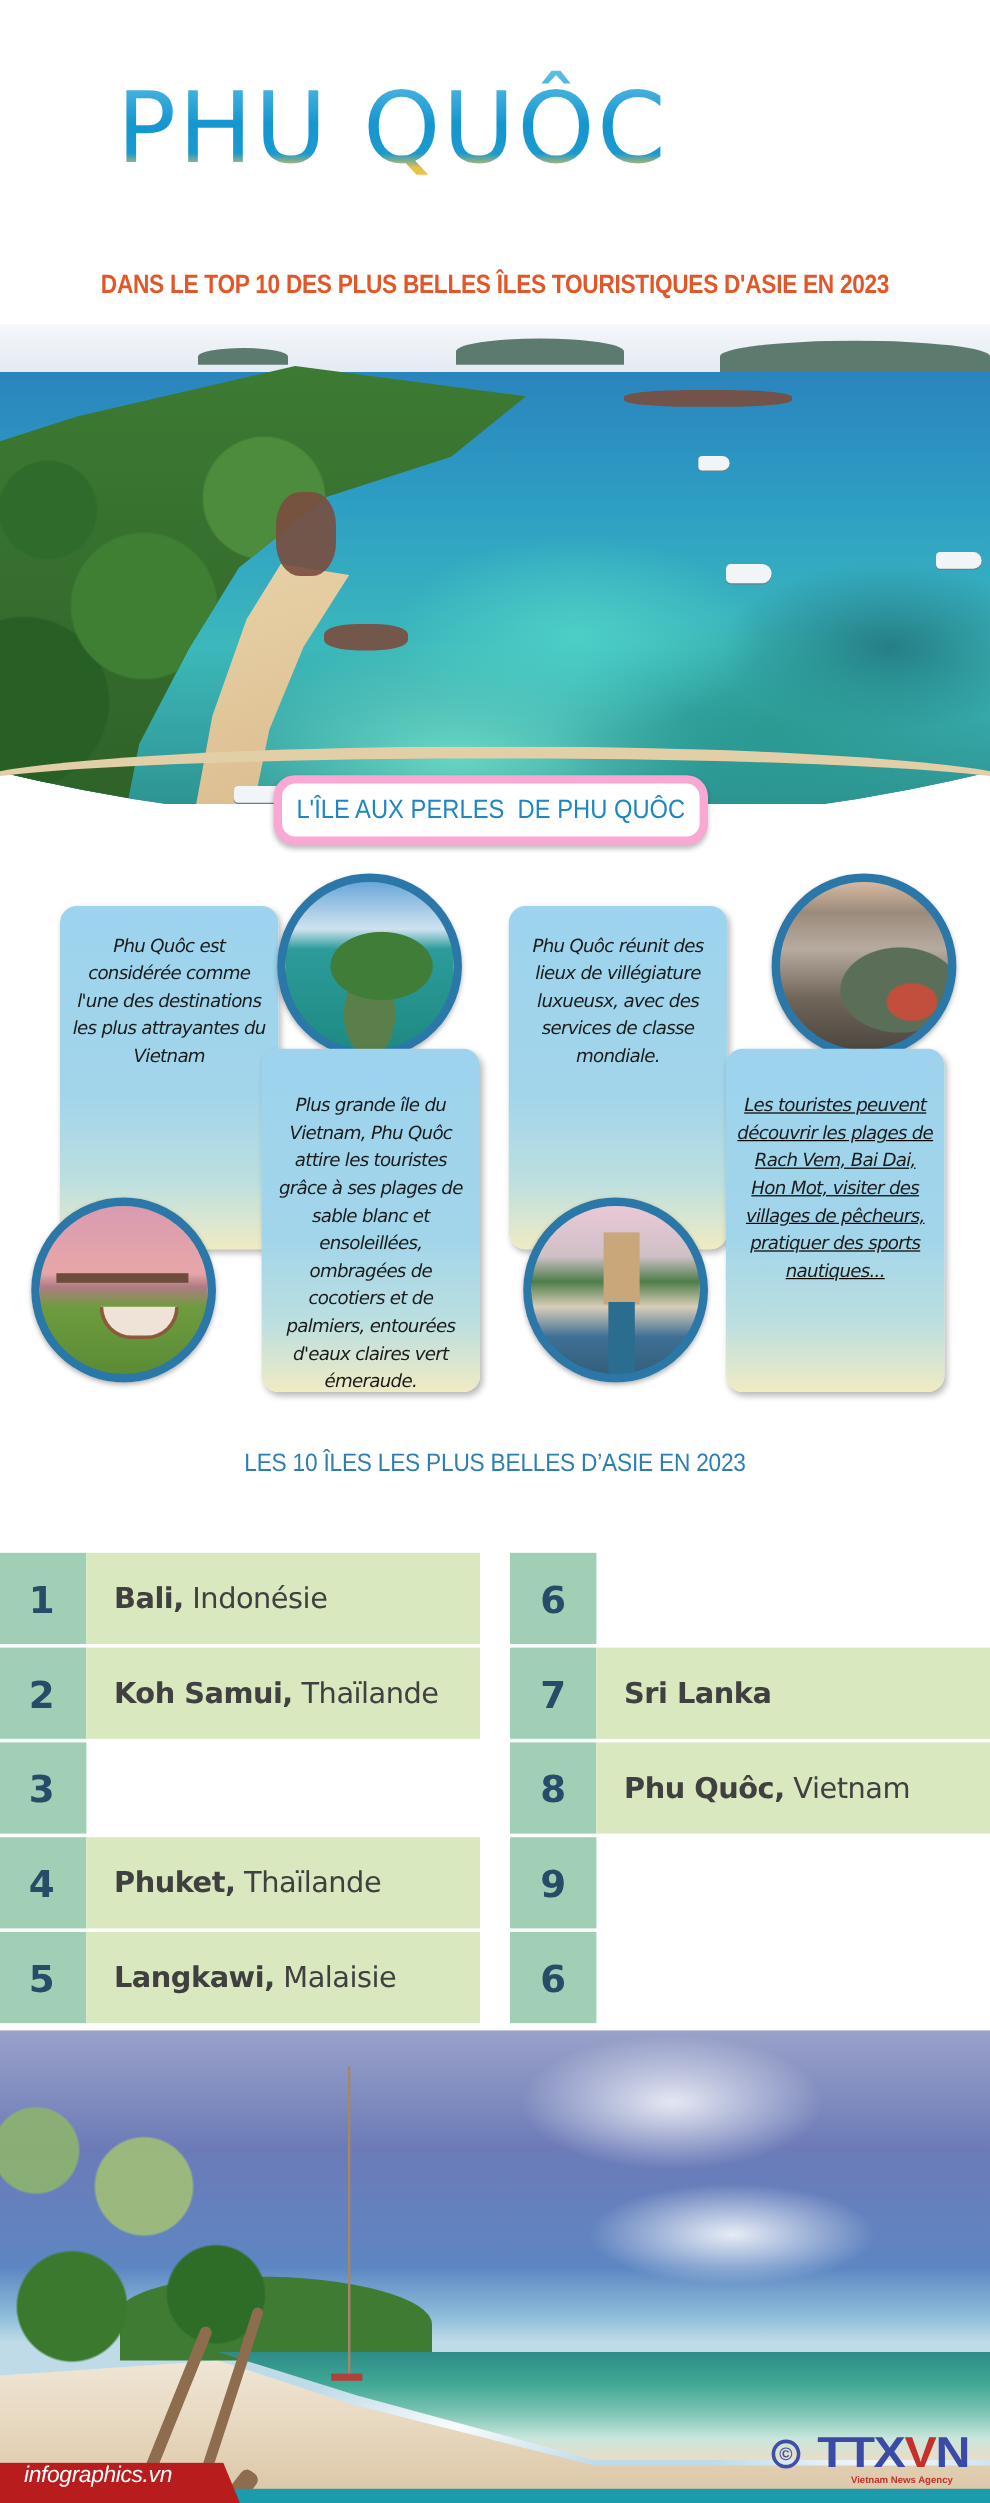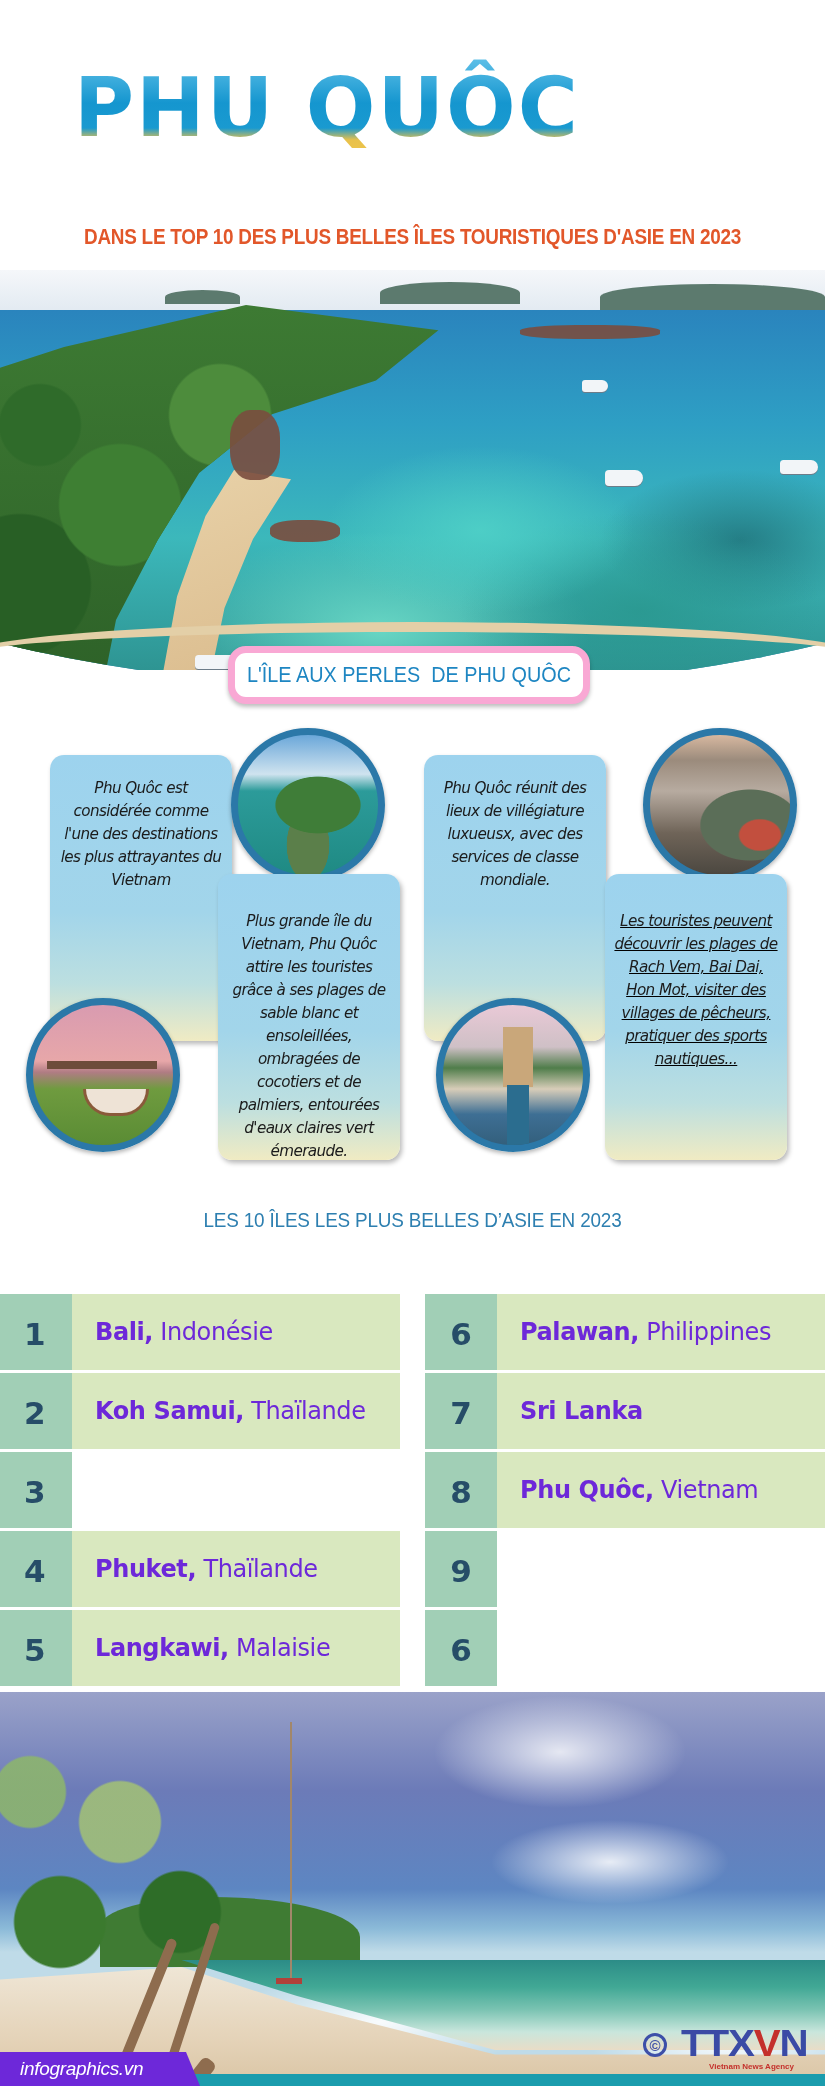"PHU QUÔC" .hero-title { font-weight: 700 -> 400 }
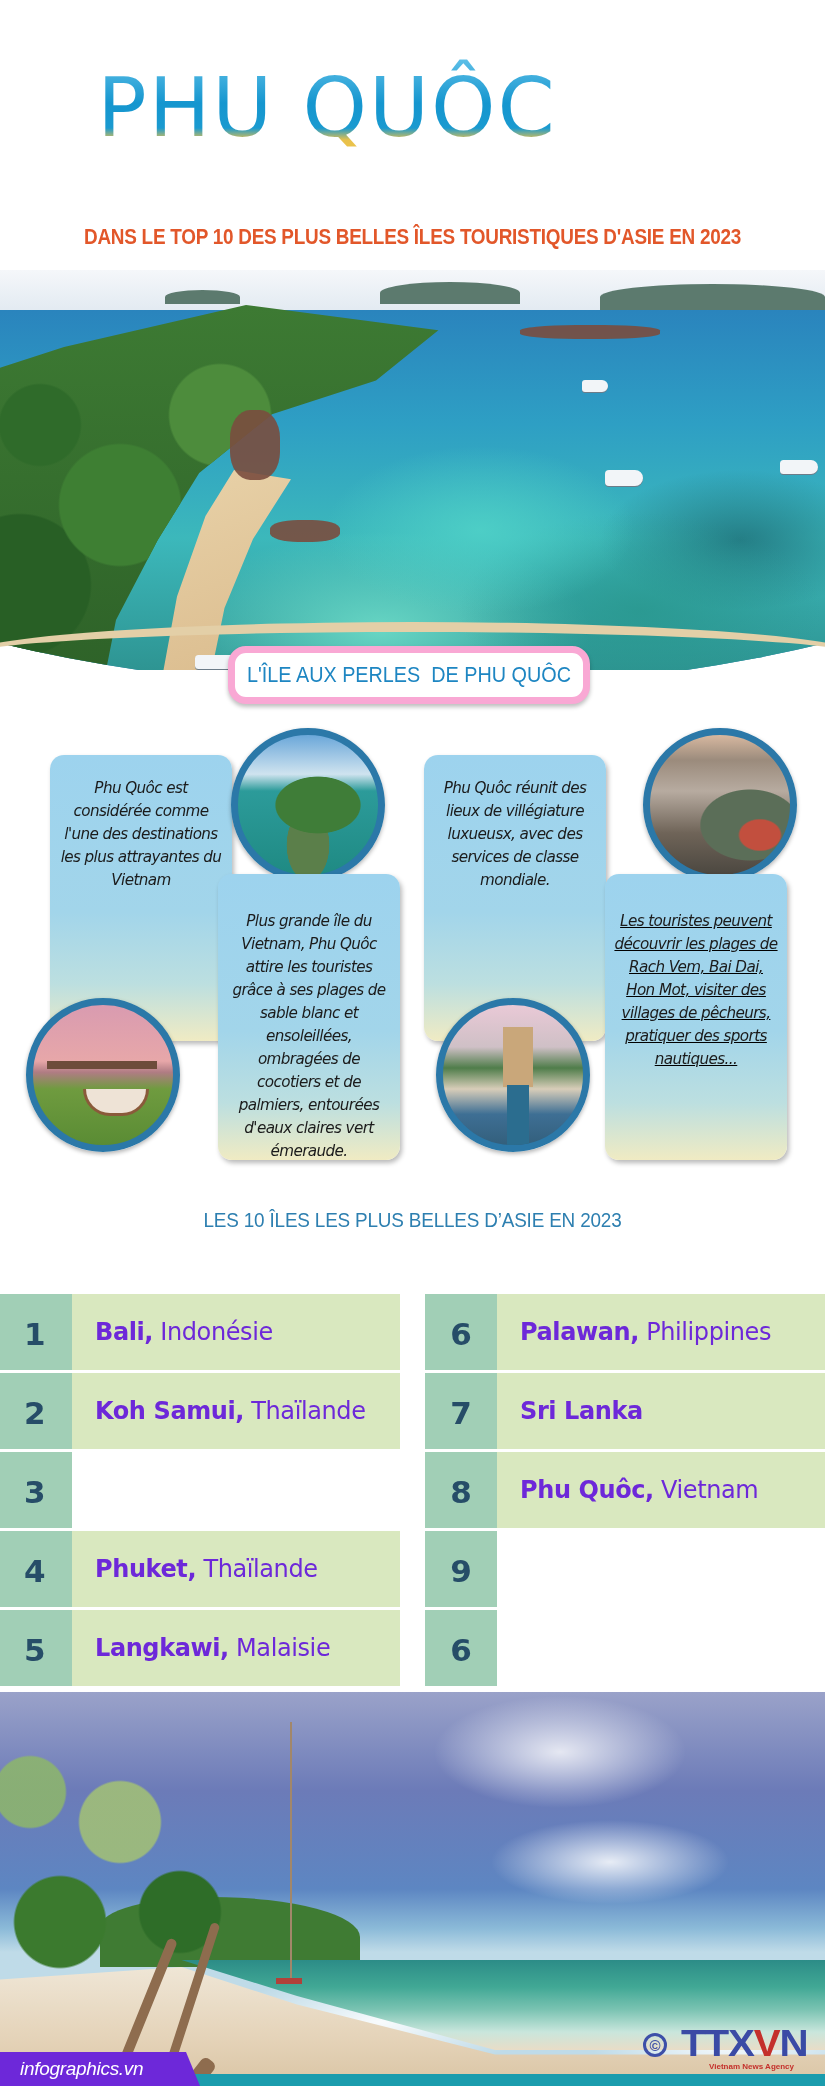"Bali, Indonésie" .rank-name { color: #6d28d9 -> #404040 }
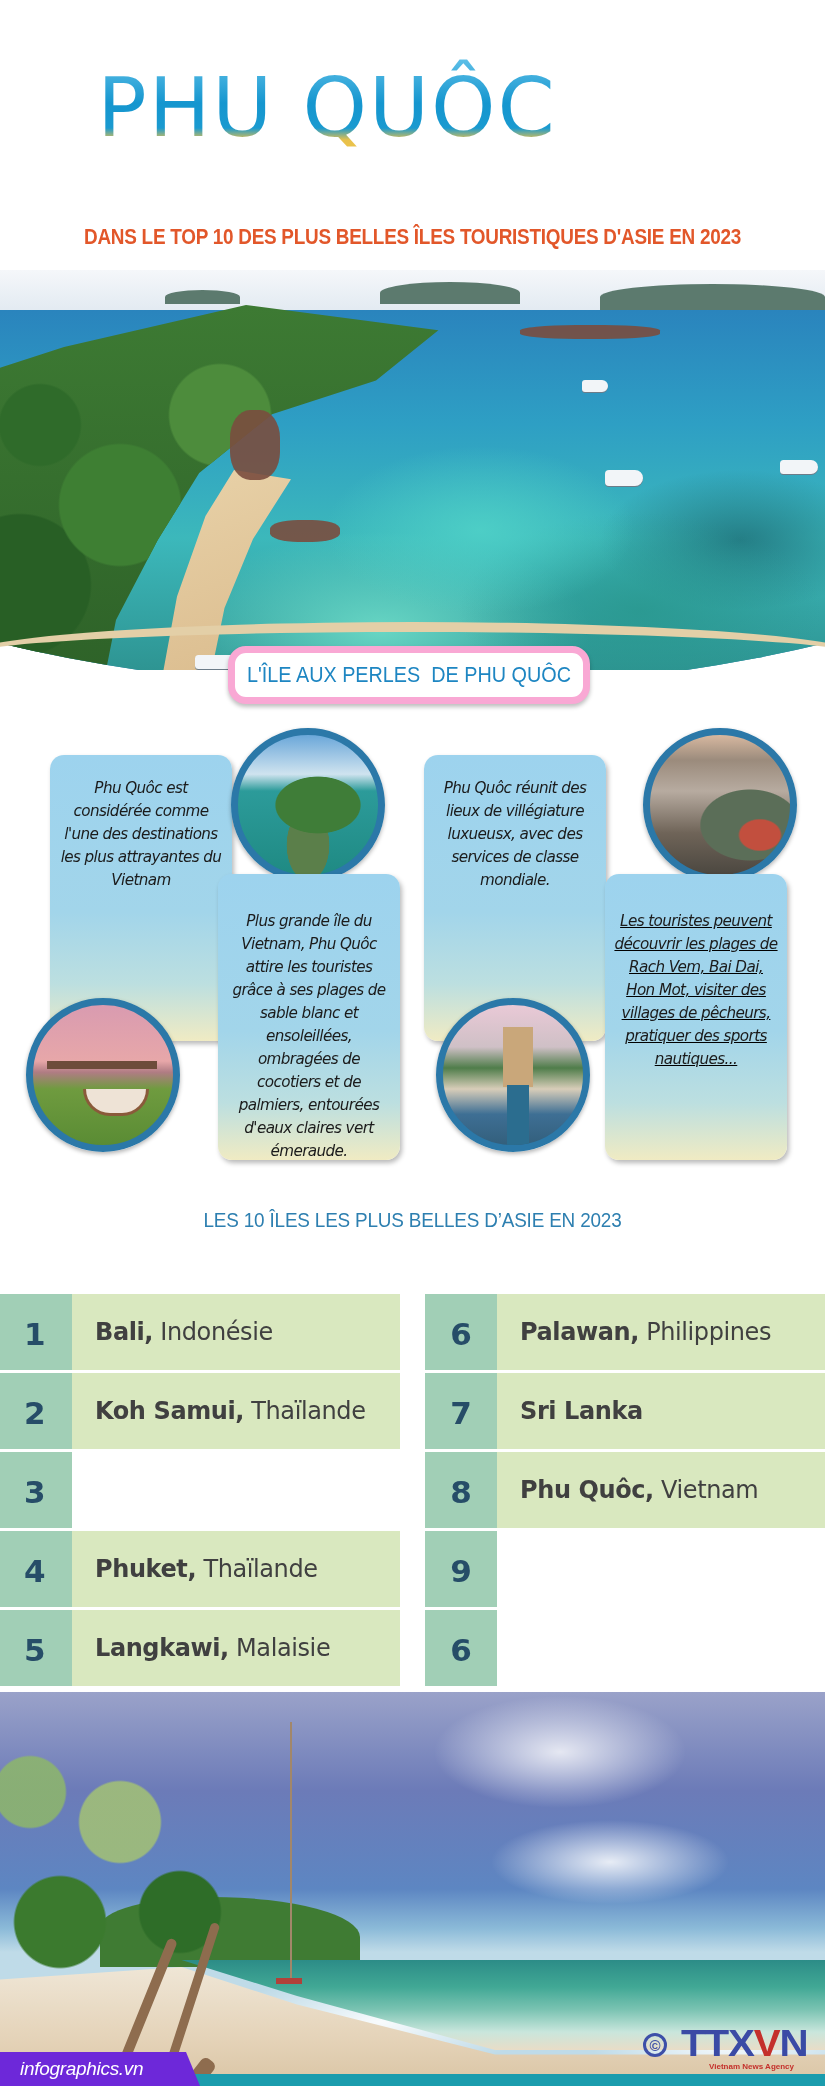"Palawan, Philippines" div.rank-name { html: <div> <span><b>Palawan,</b><span> Philippines</span></span> </div> -> none }
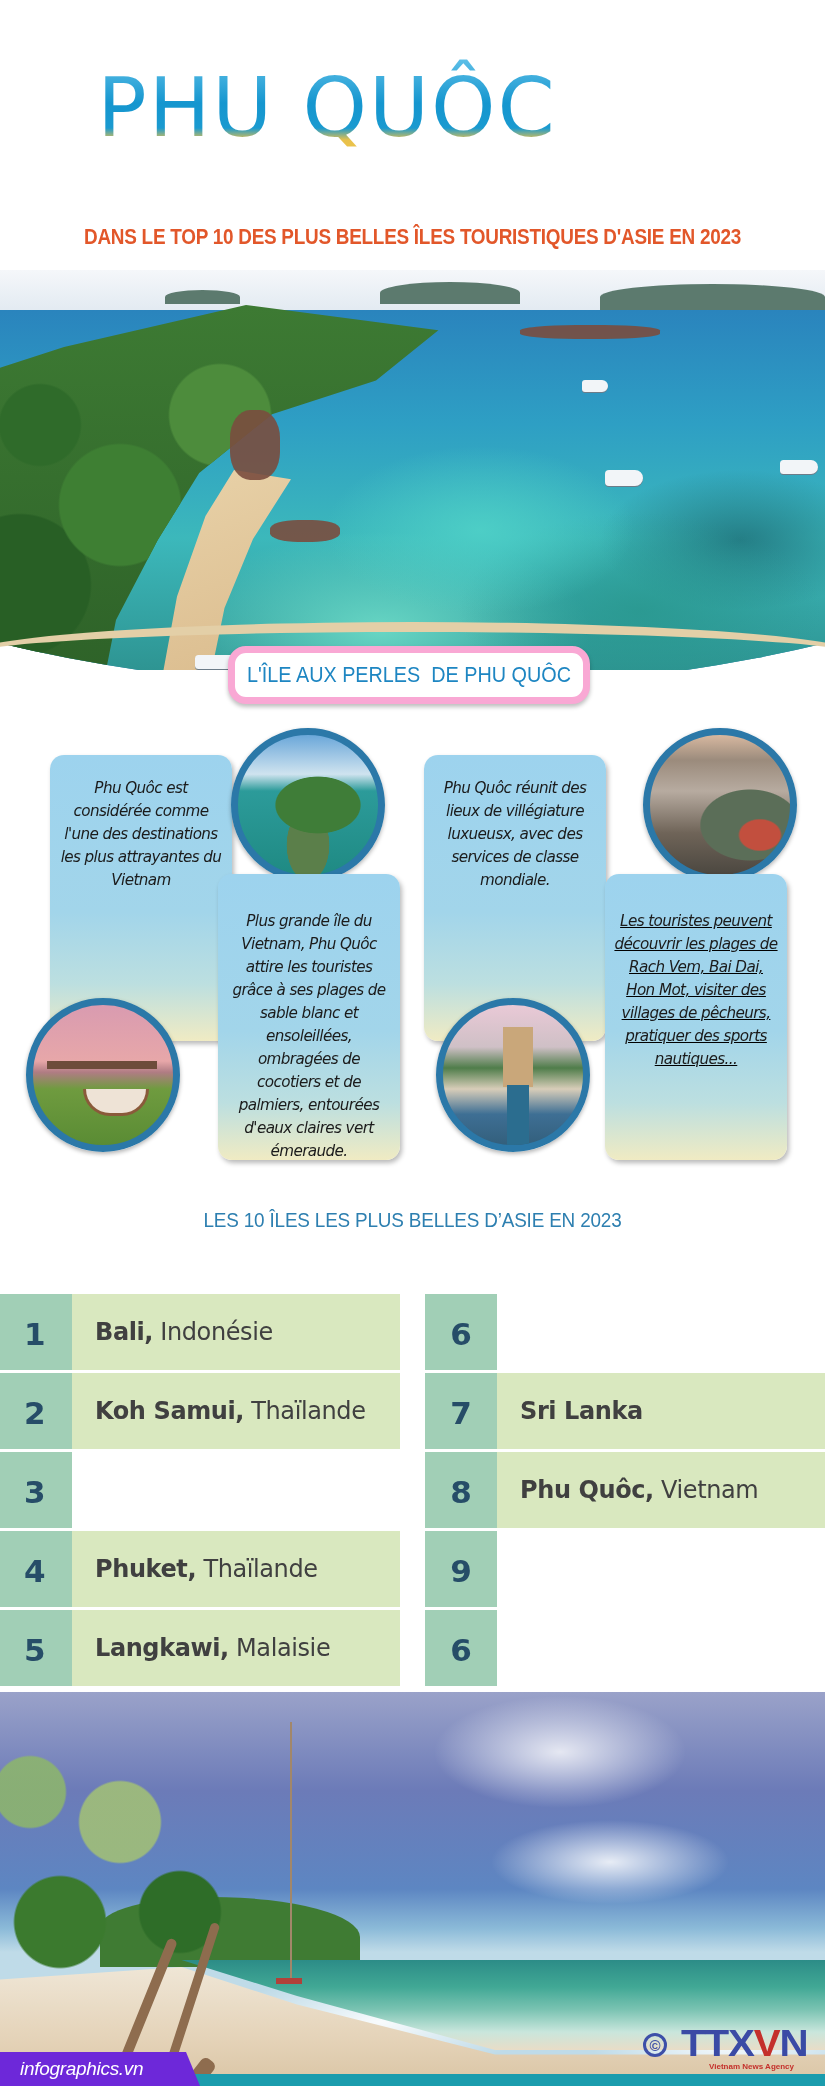"infographics.vn" .footer-tab { align-items: center -> flex-start; background: #6d28d9 -> #b91c1c }
